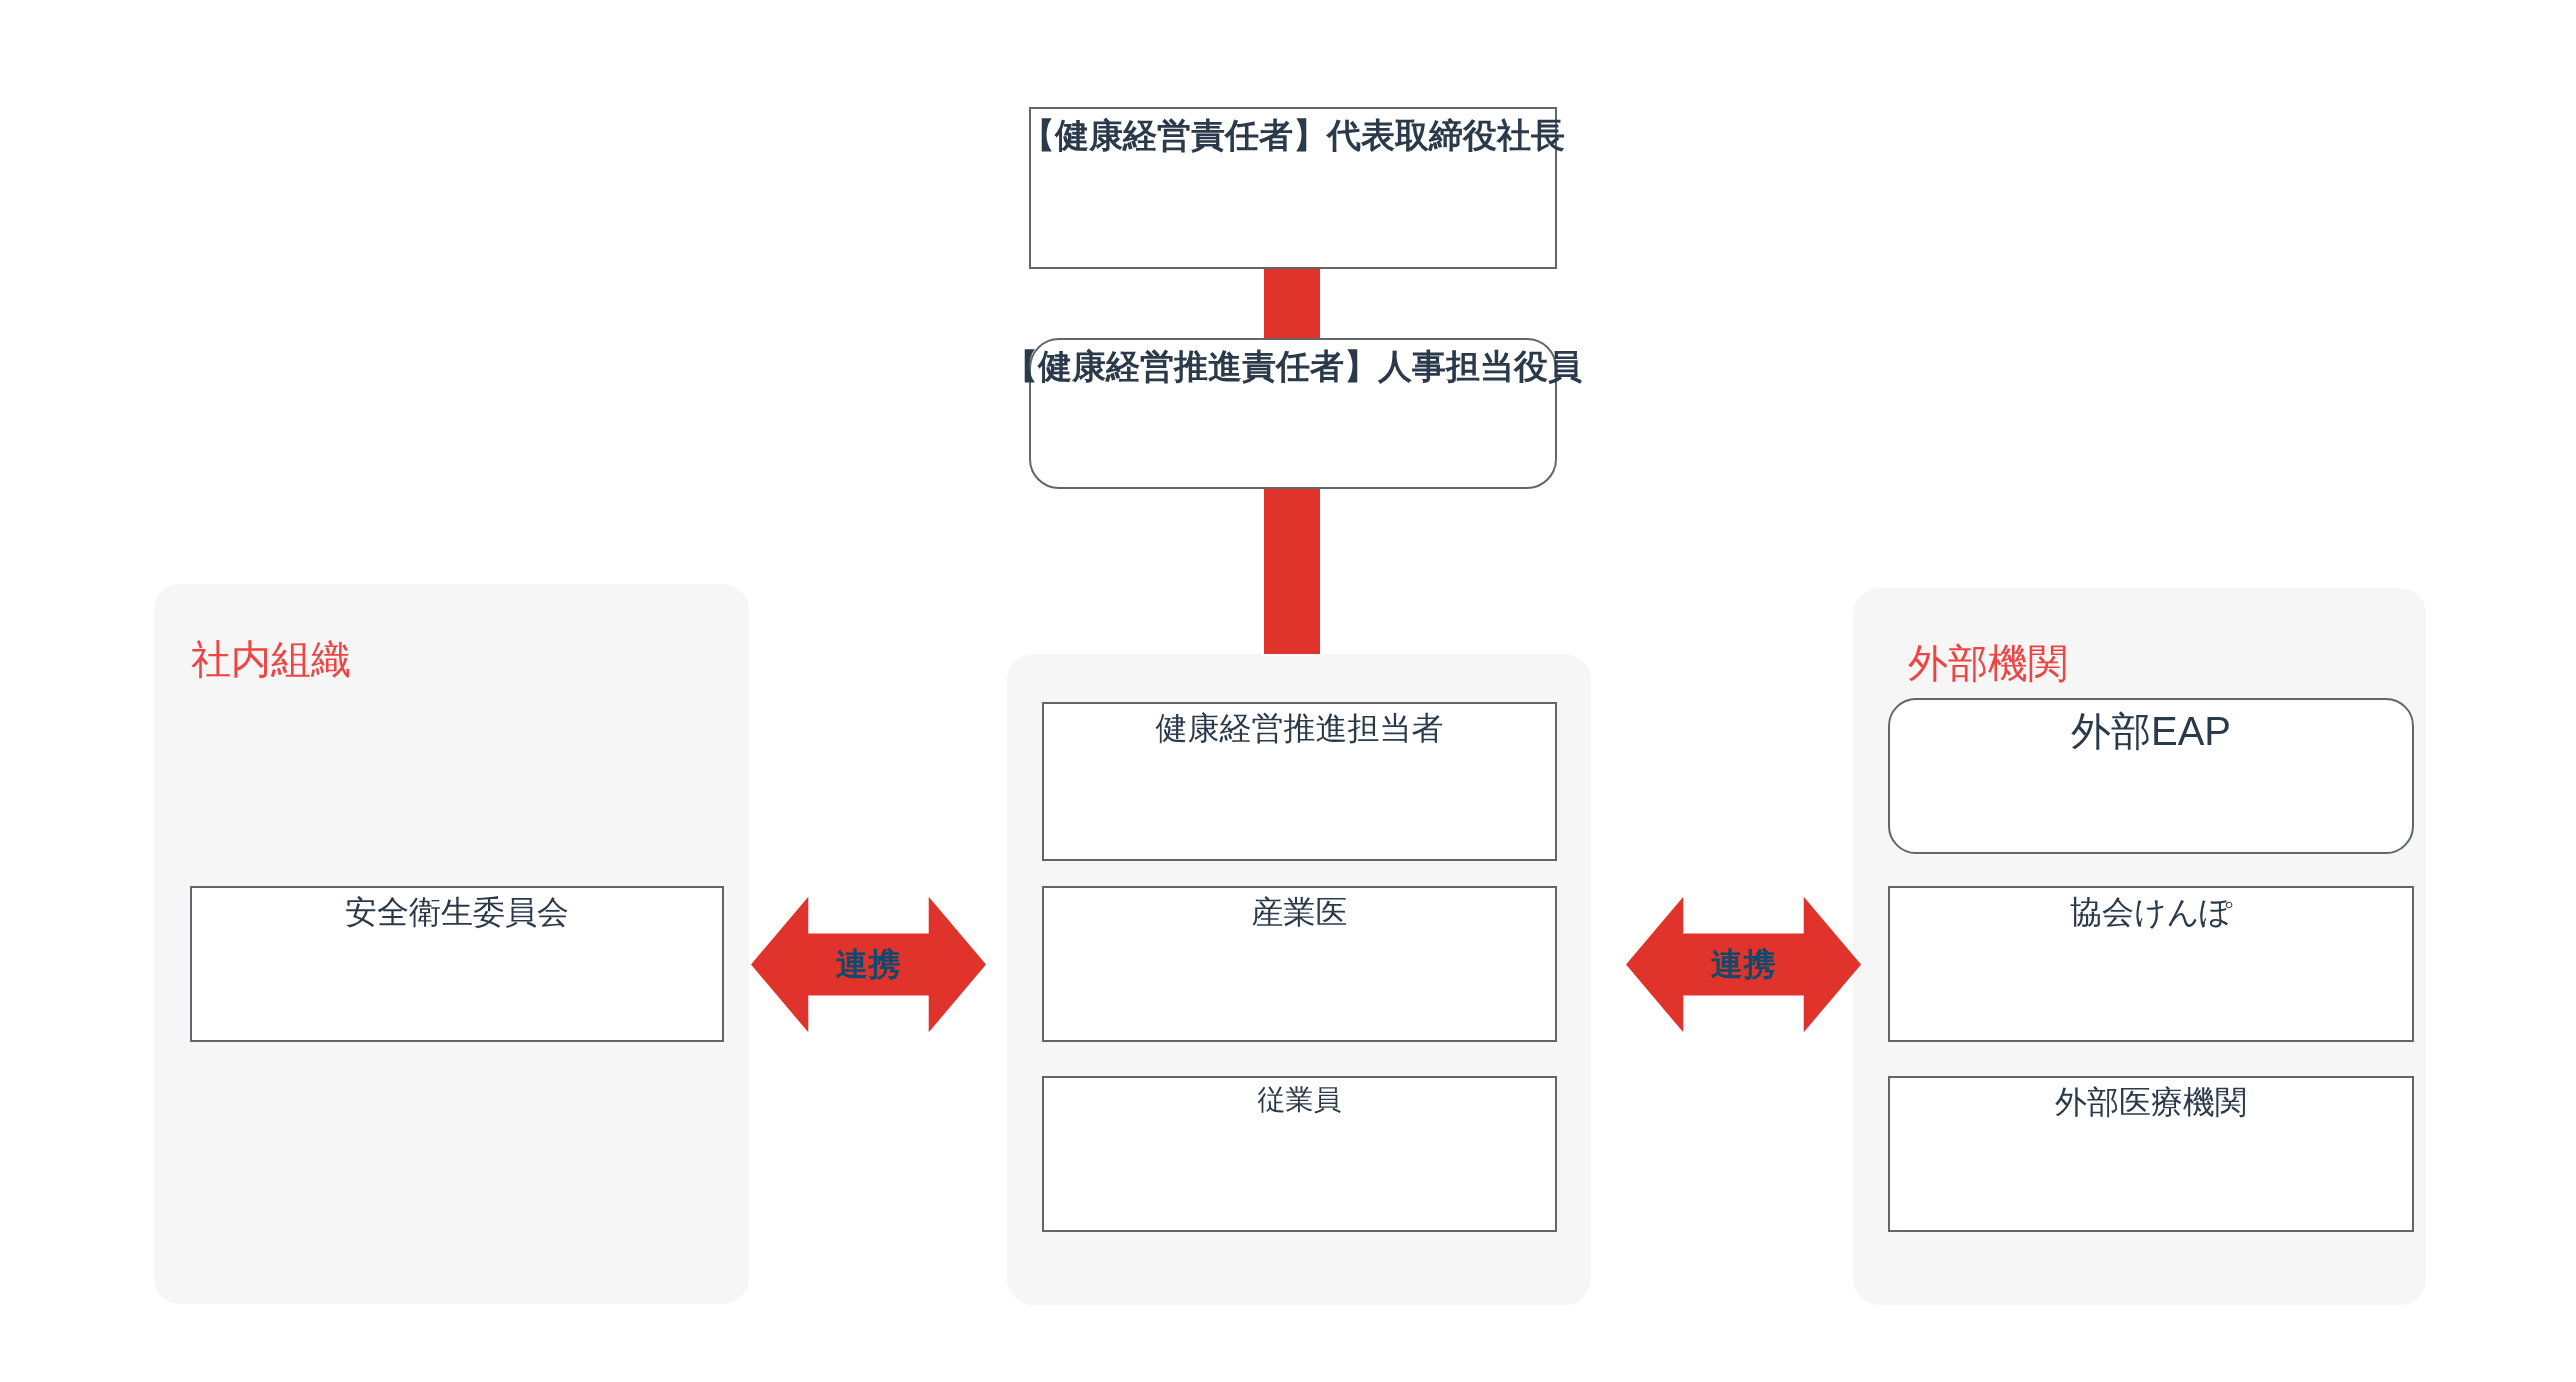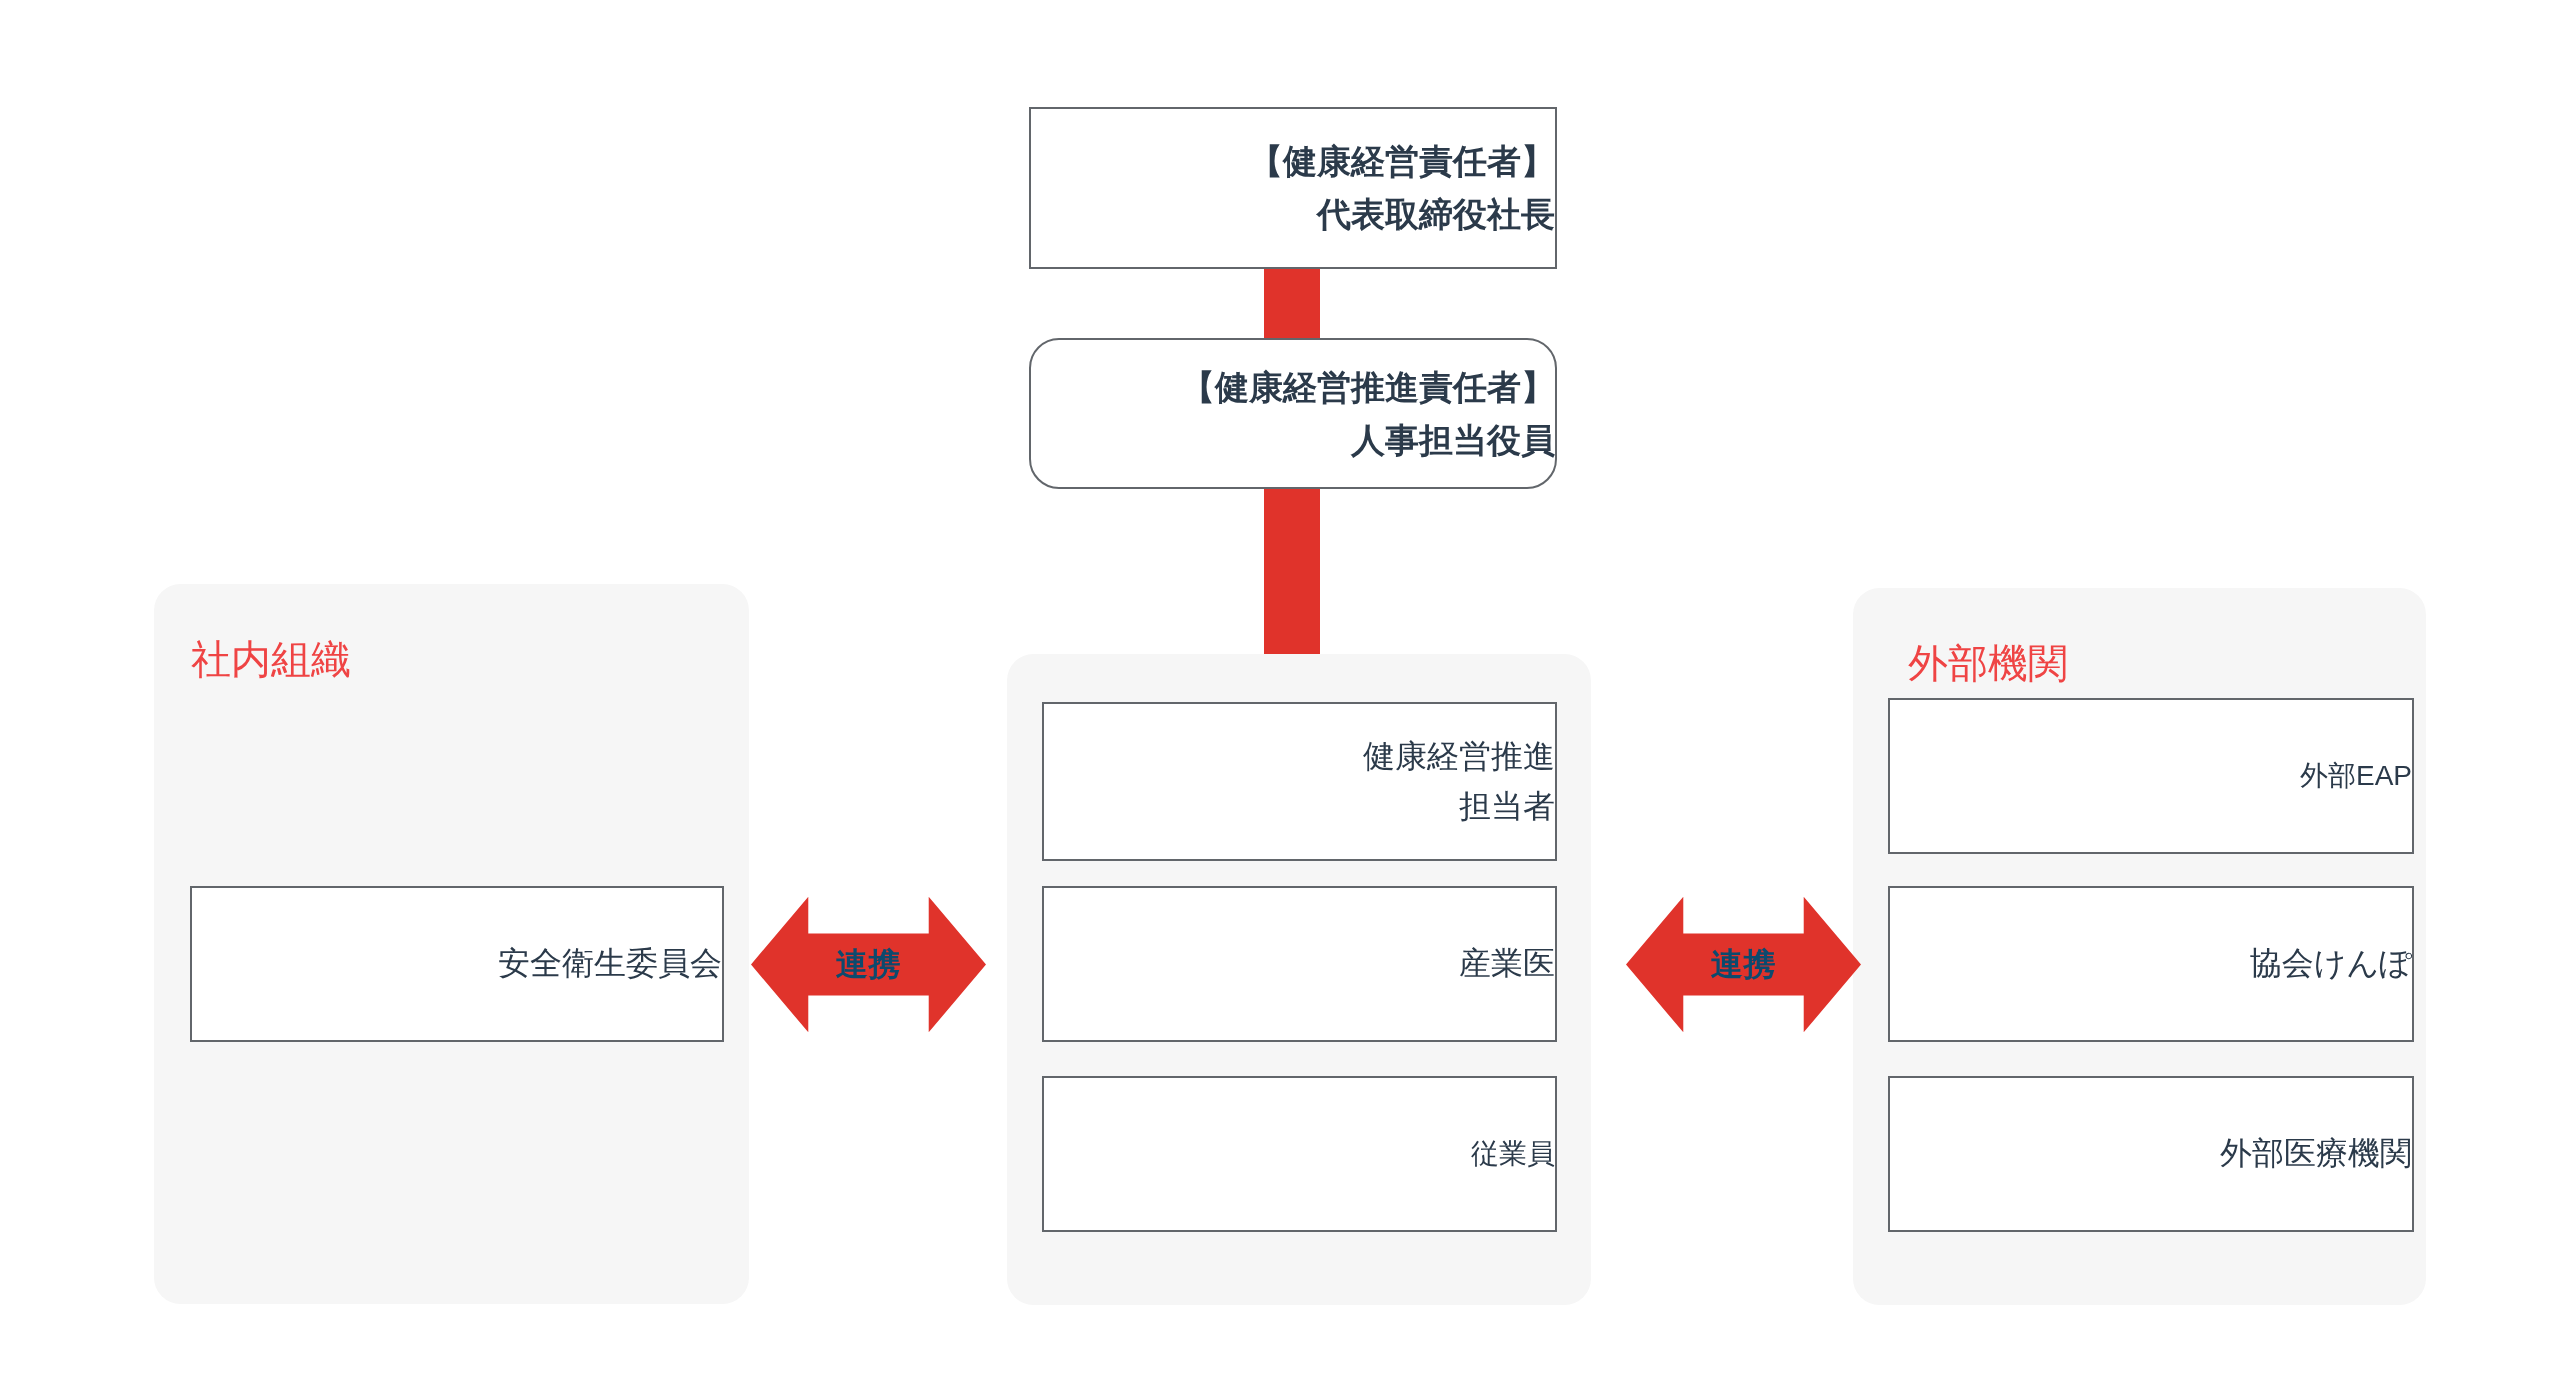"【健康経営責任者】" .node-box { align-items: flex-end -> flex-start; flex-direction: column -> row }
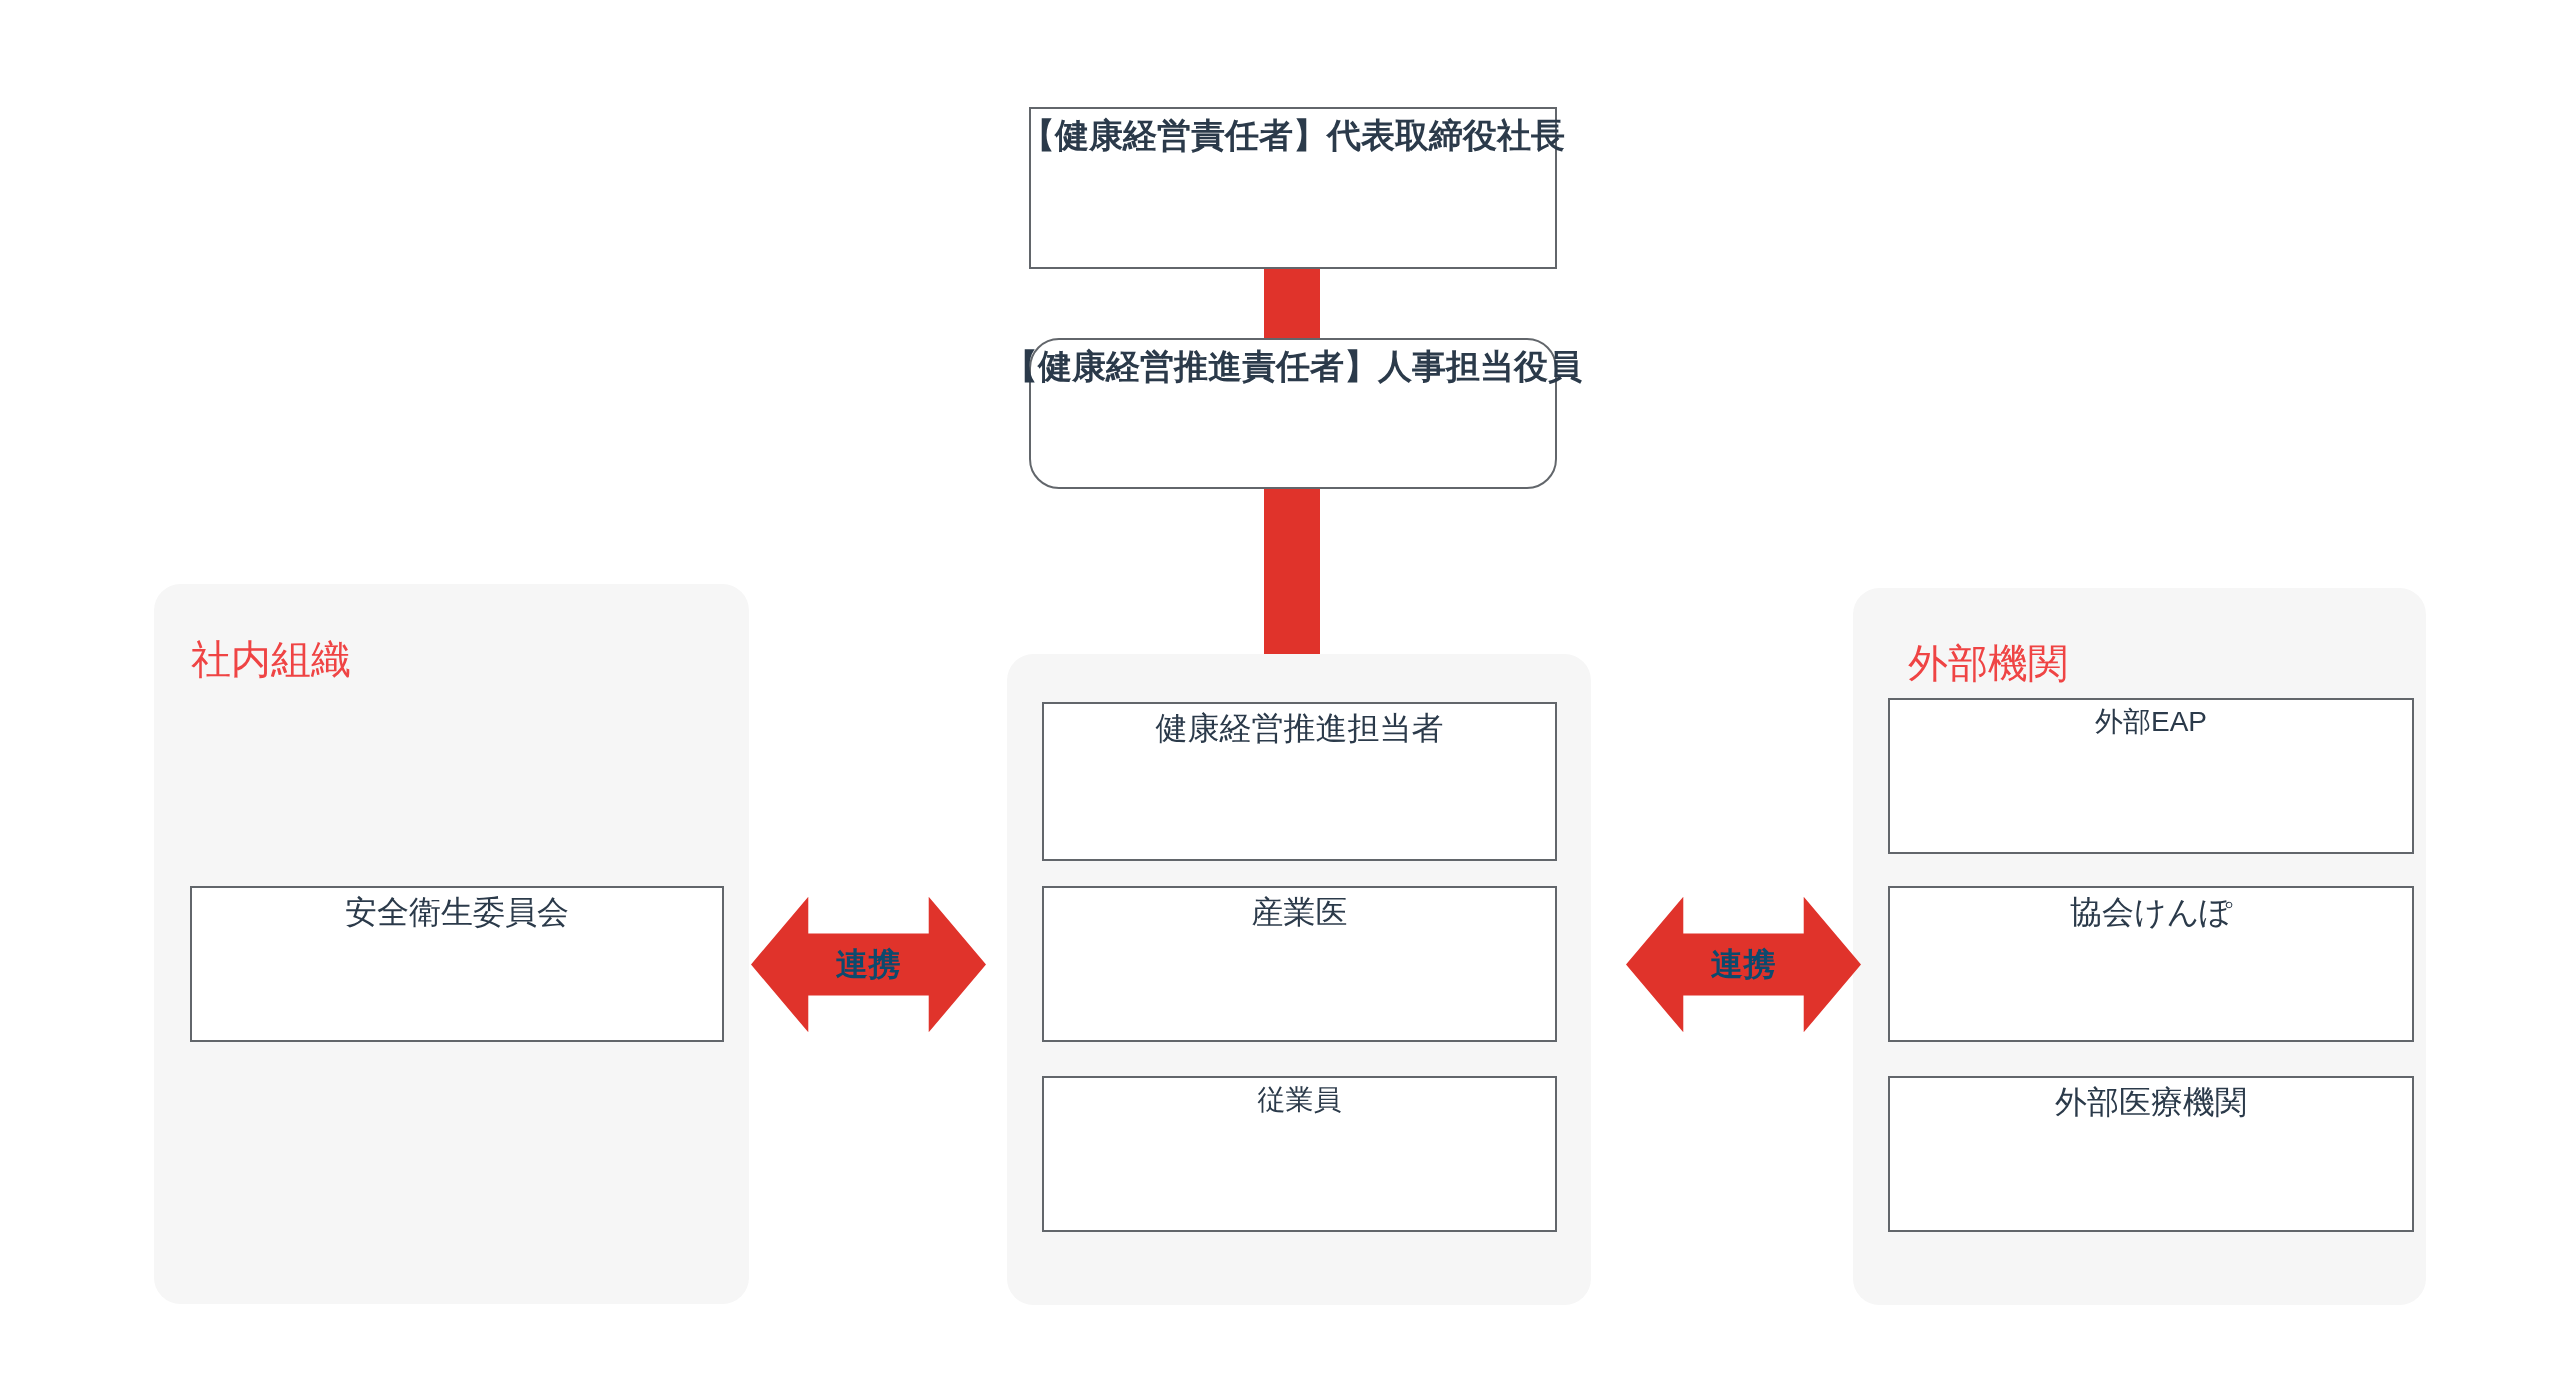"外部EAP" #box-eap { border-radius: none -> 28px; font-size: 28px -> 40px }
